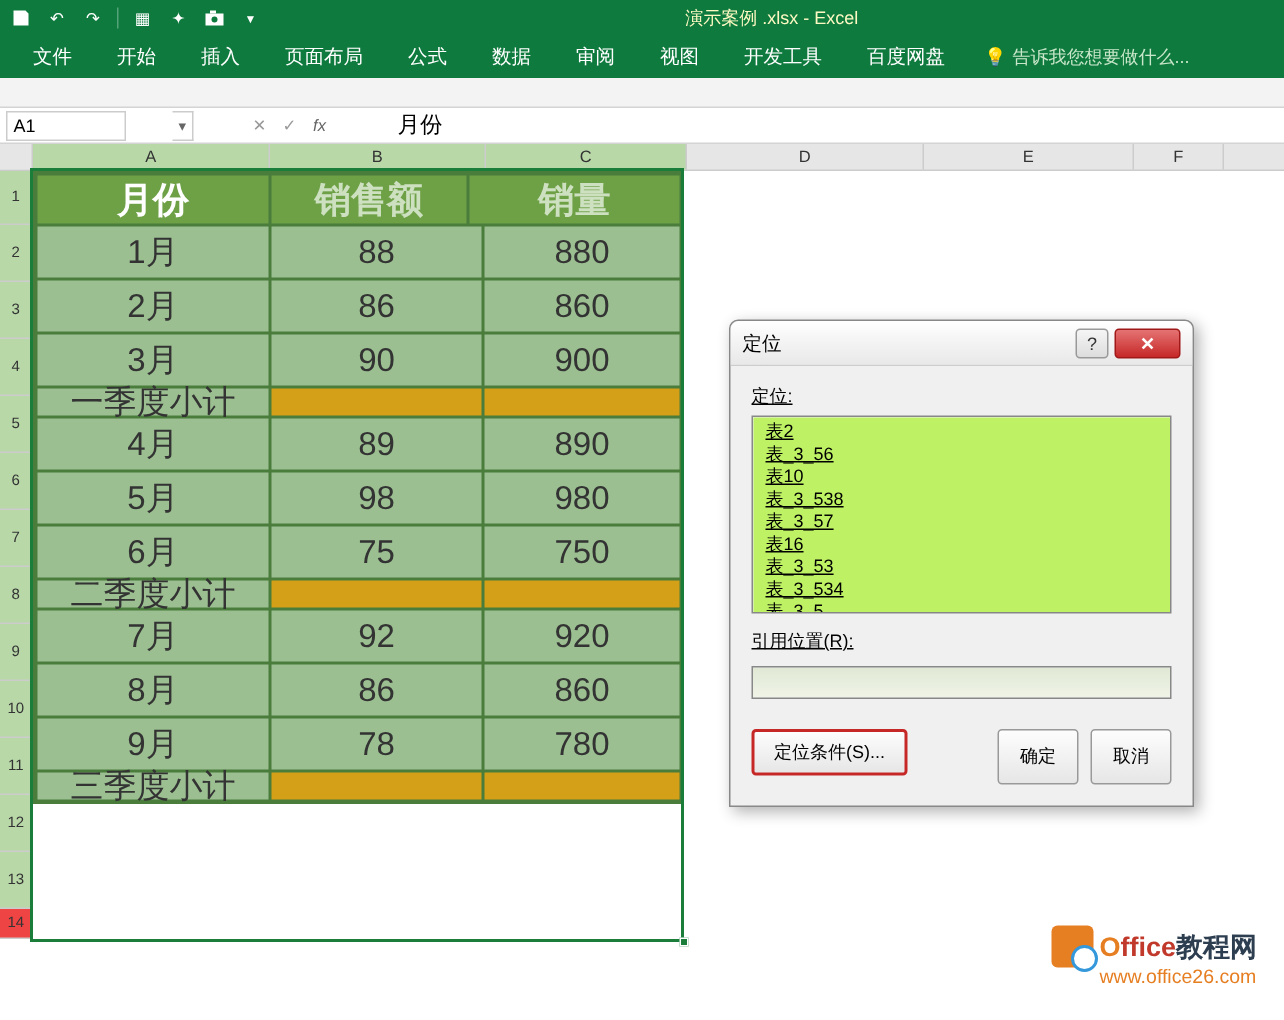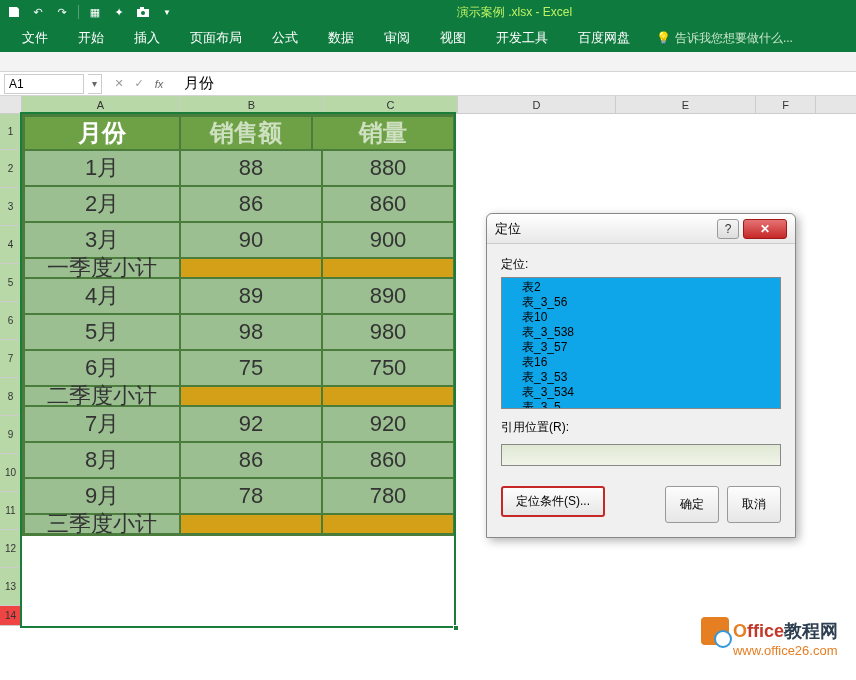"演示案例 .xlsx - Excel" .title-center { color: #bef264 -> #fef9c3 }
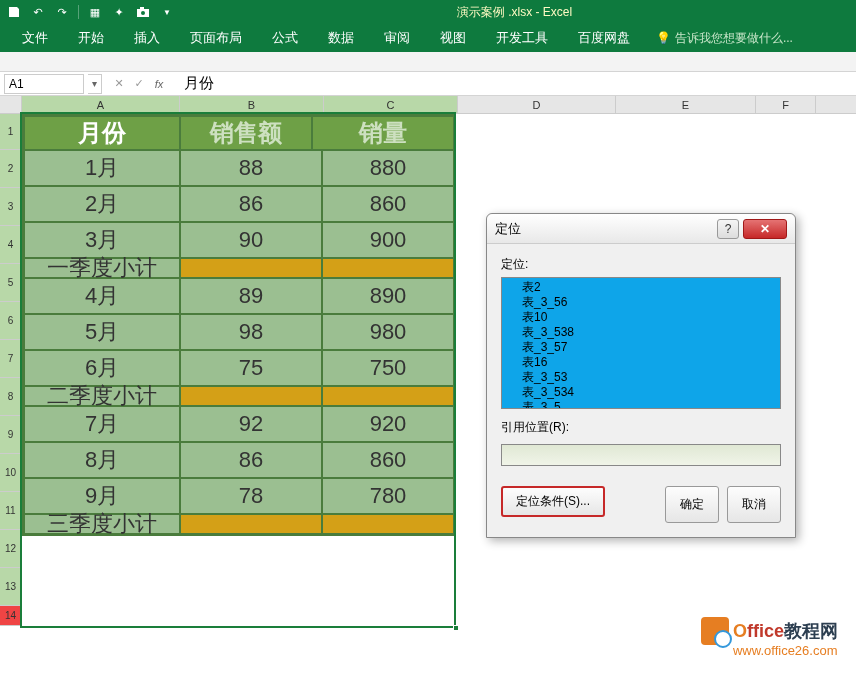"A1" .formula-row { gap: none -> 27px }
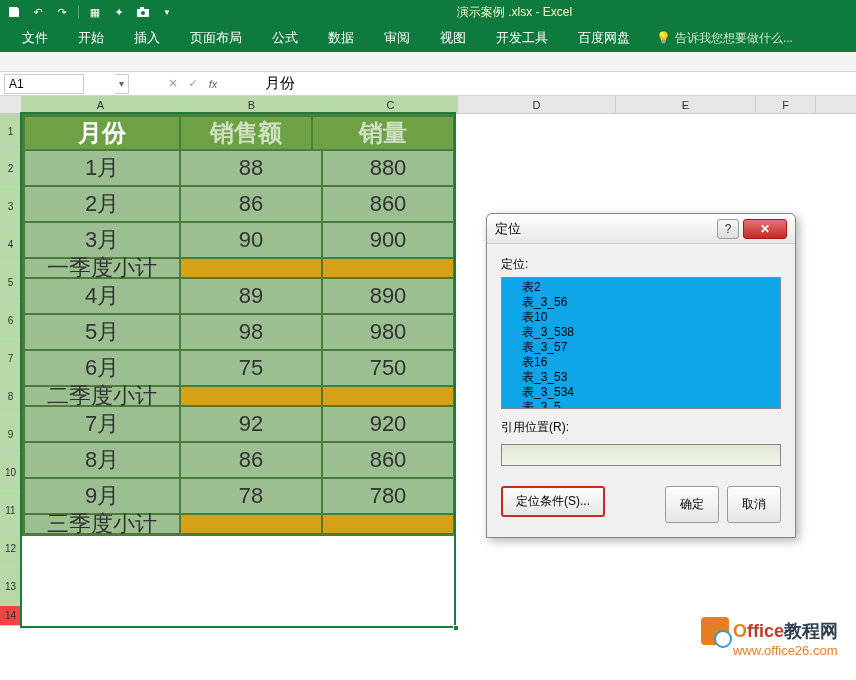"定位:" .dlg-body { text-decoration: none -> underline }
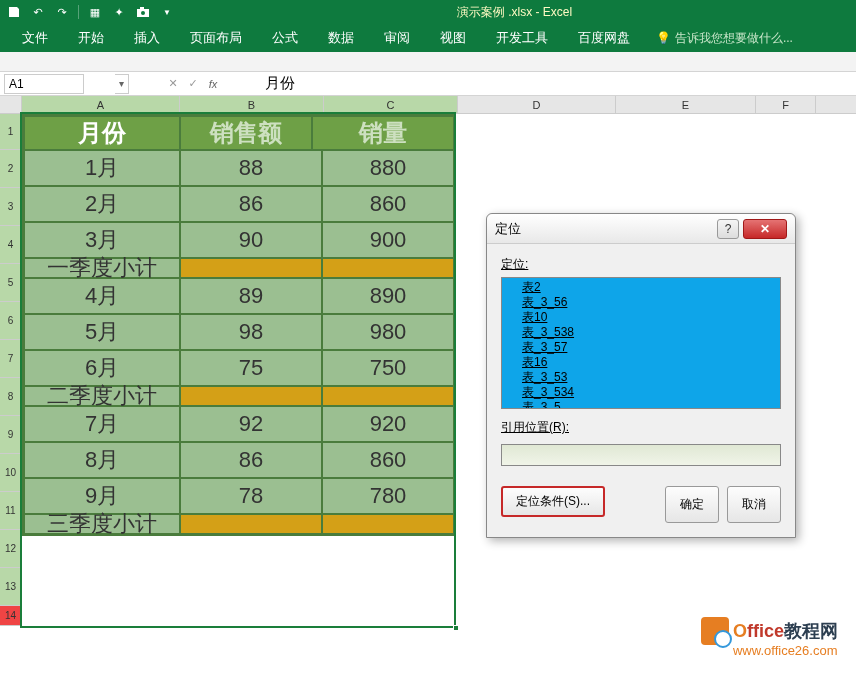"表2" .dlg-list { background: #0ea5e9 -> #bef264; padding: 2px 20px -> 2px 8px }
